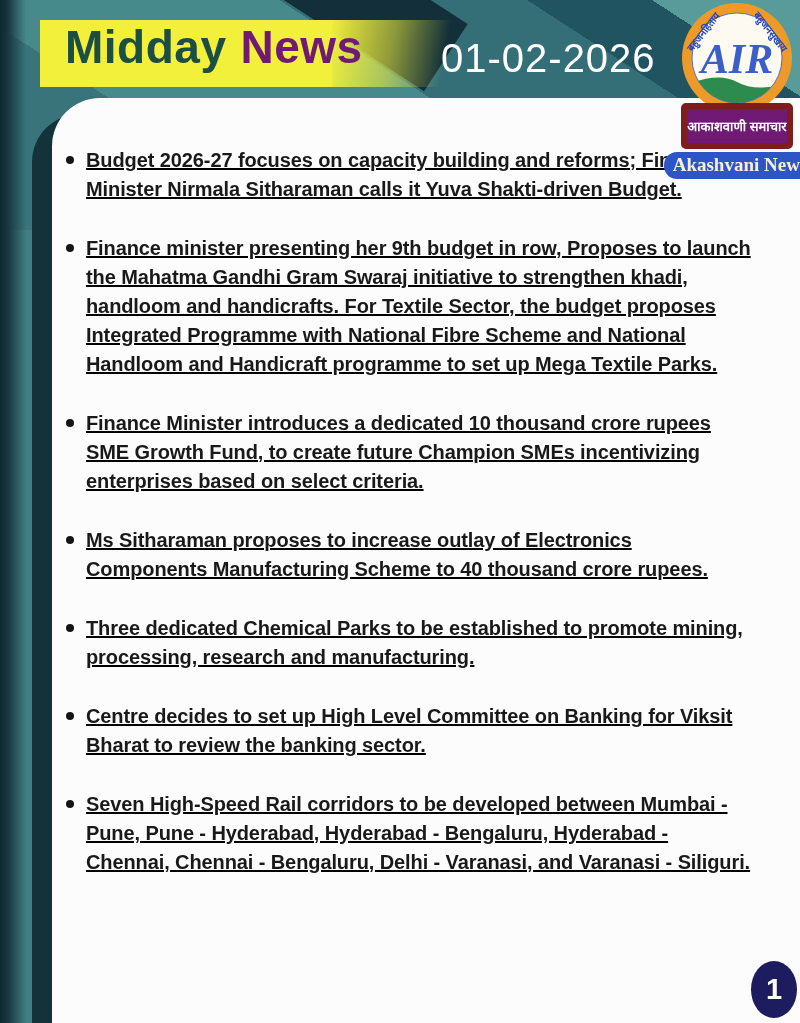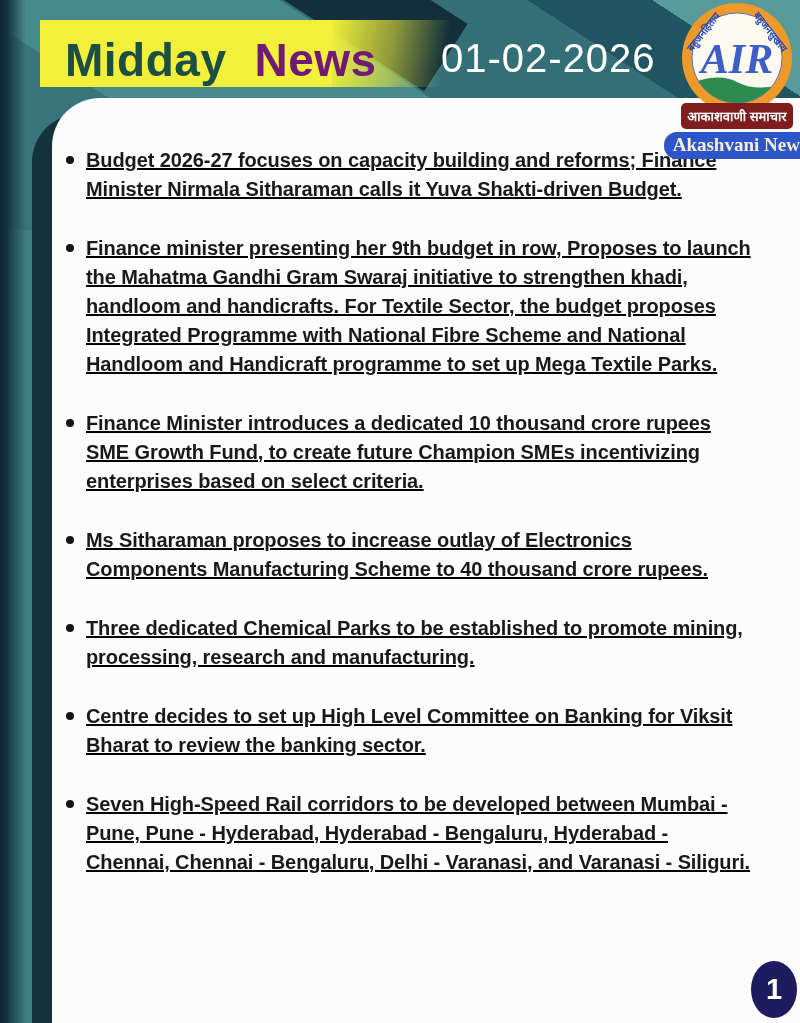"Midday" .yellow-banner { align-items: flex-end -> flex-start; gap: 14px -> none }
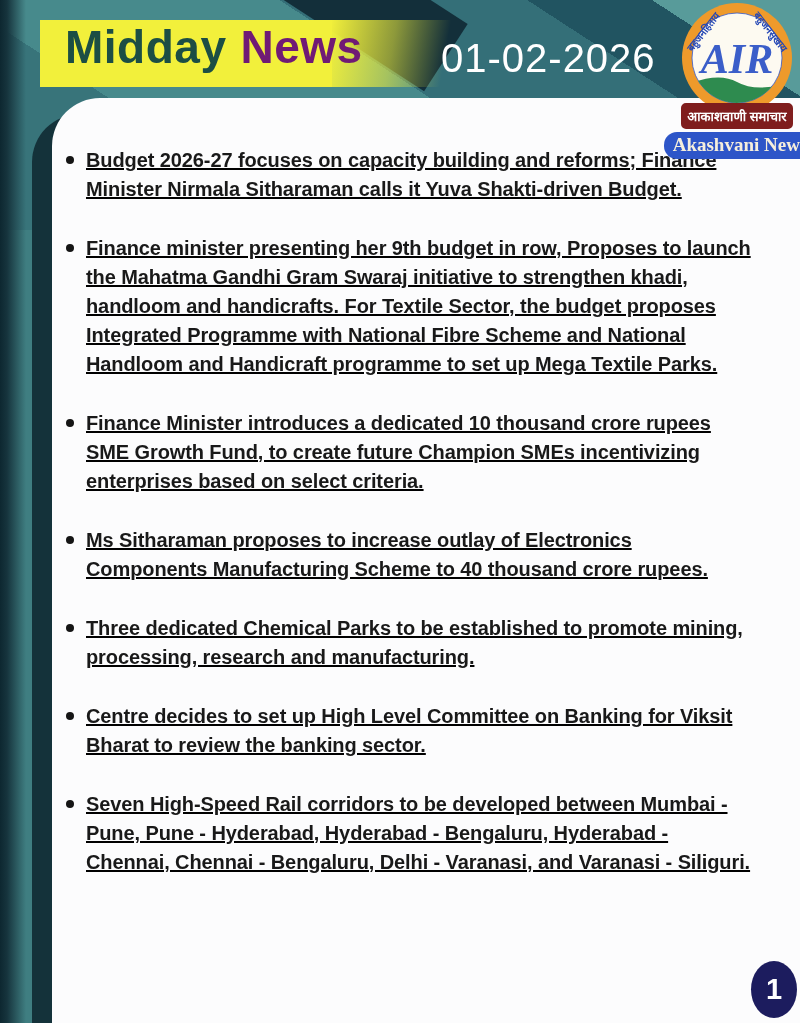"आकाशवाणी समाचार" .banner-hindi { background: #7f1d1d -> #701a75; border: 4px solid #7f1d1d -> 6px solid #7f1d1d; padding: 0 0 -> 8px 0 }
